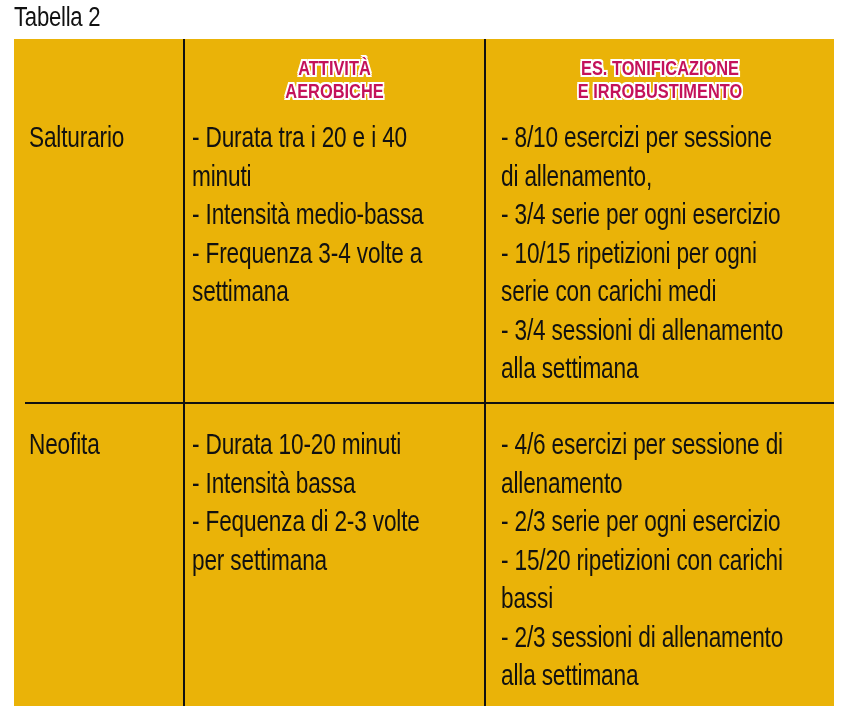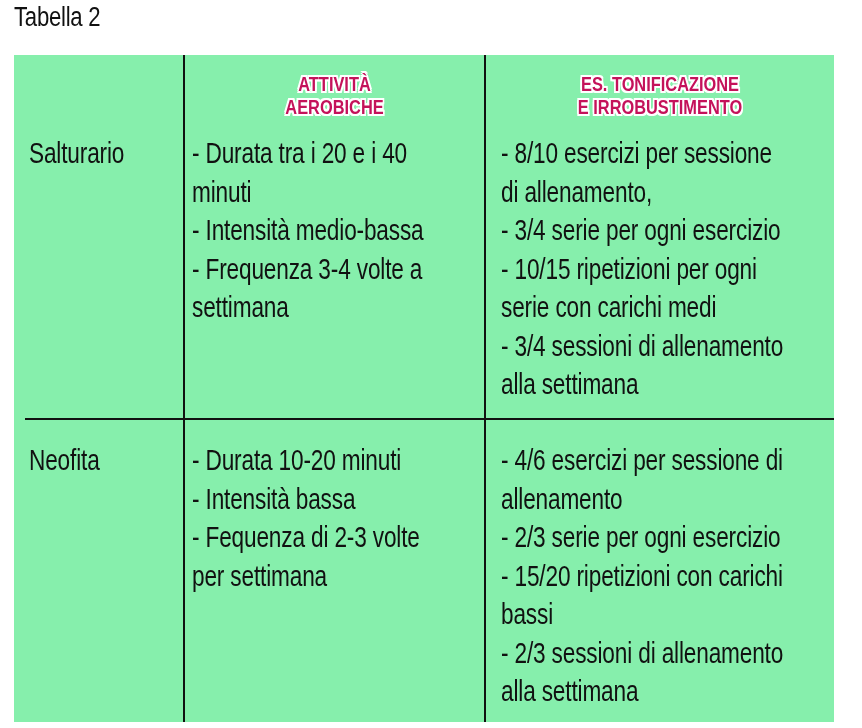"ATTIVITÀ" .table { background: #86efac -> #eab308; top: 55px -> 39px }
